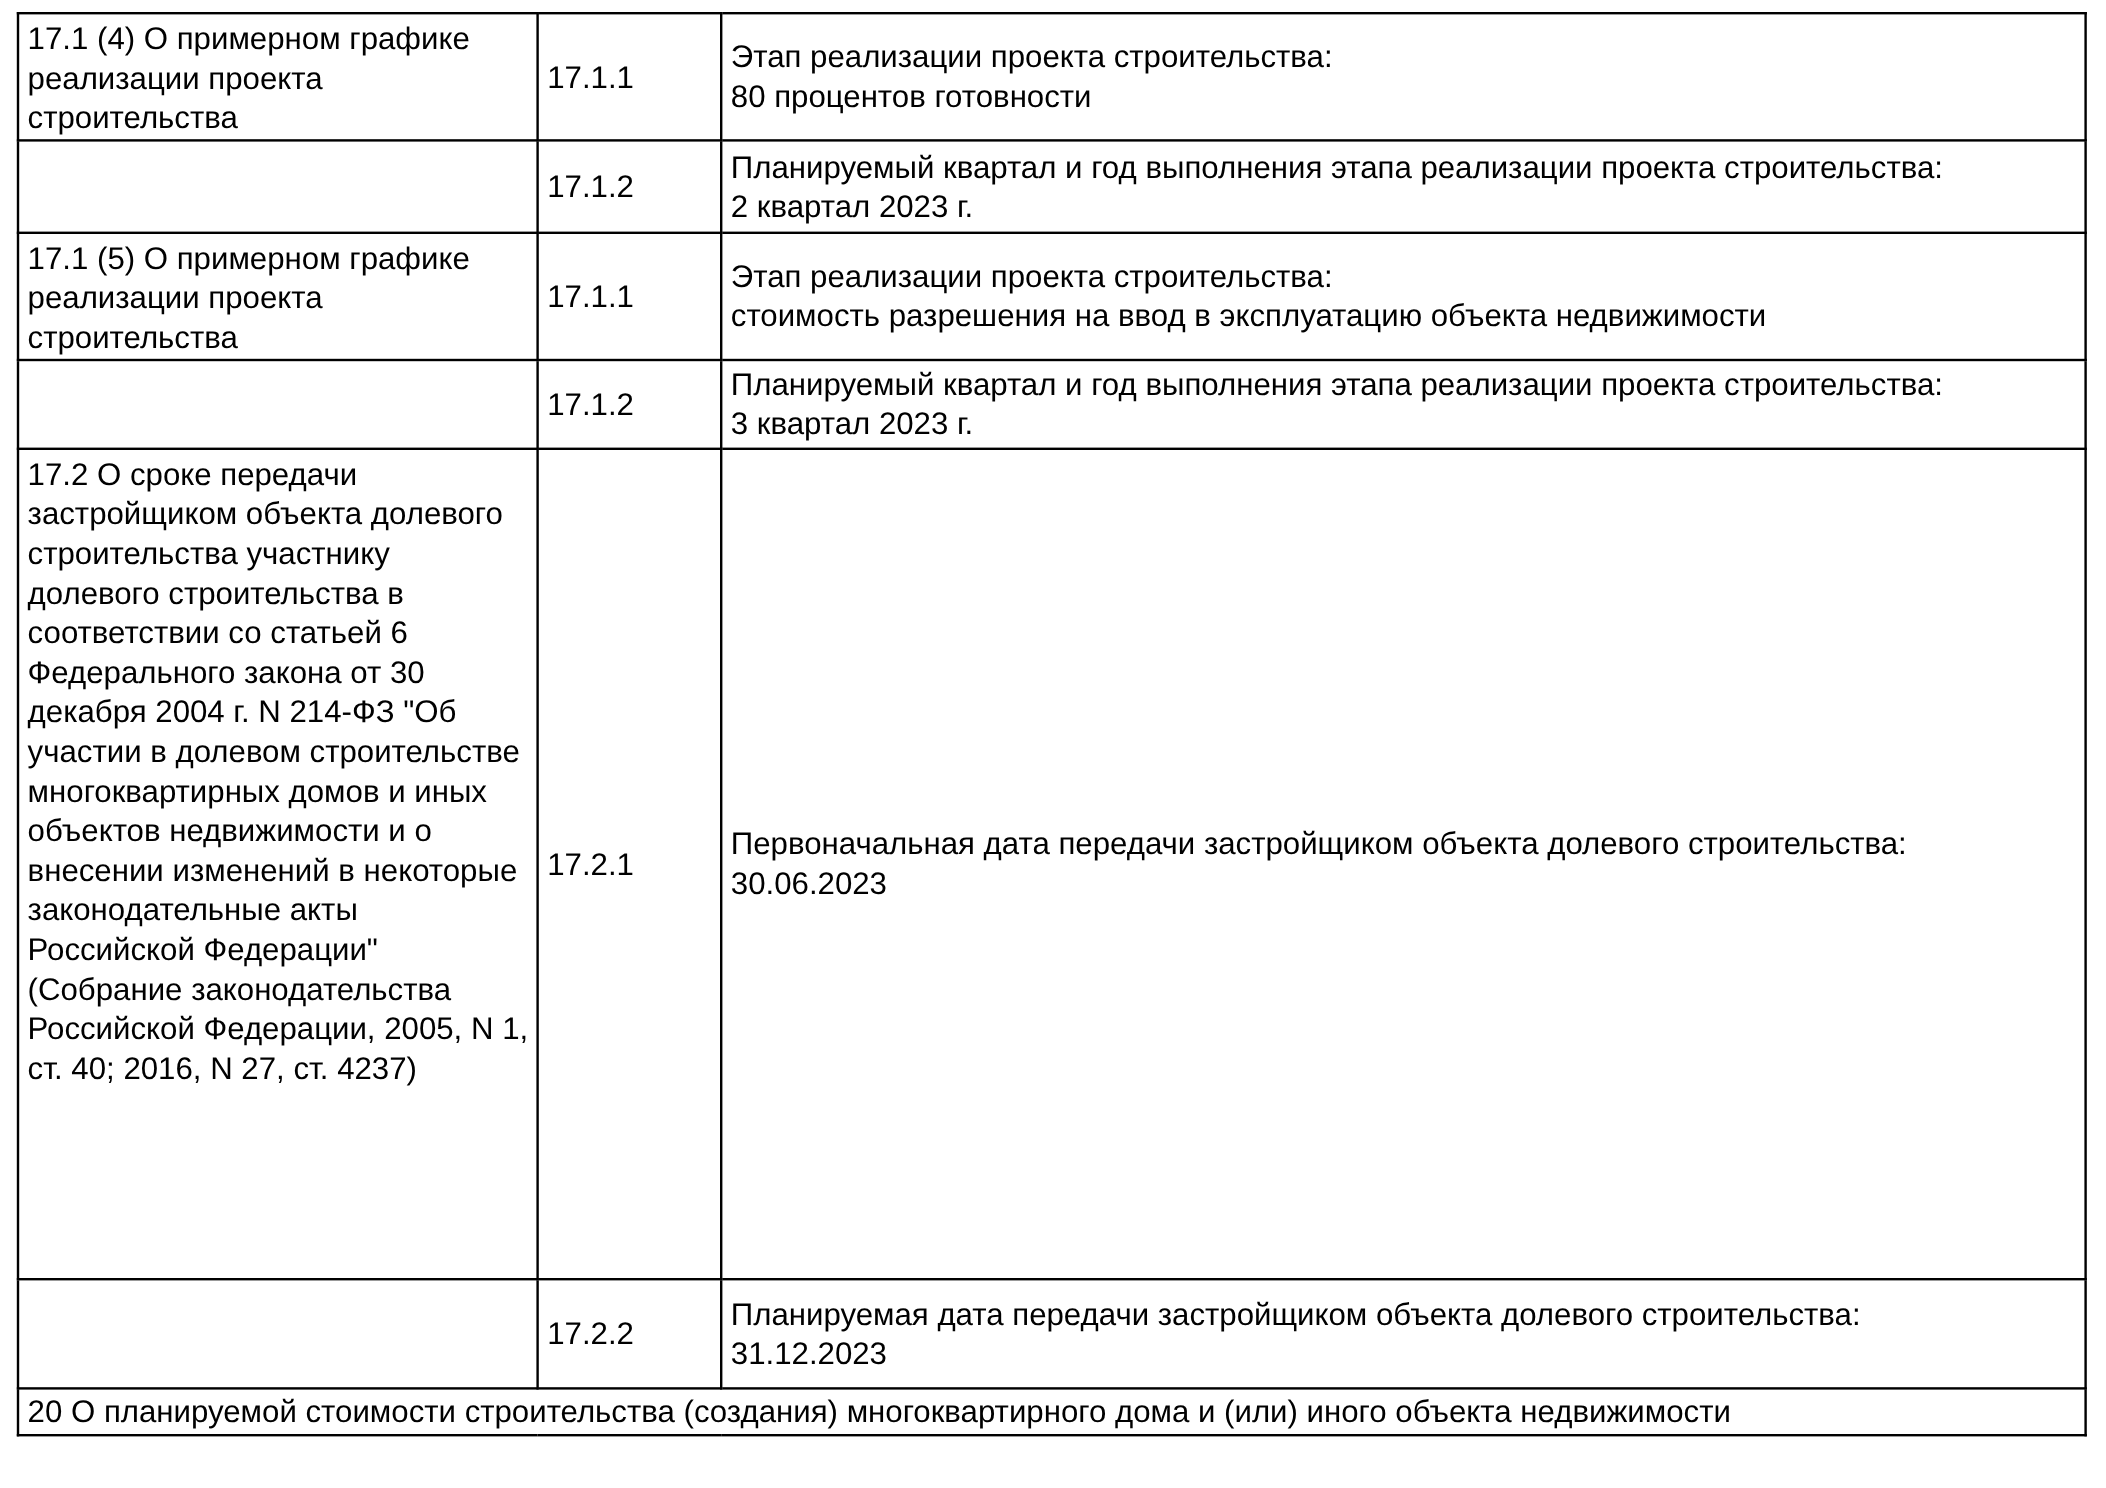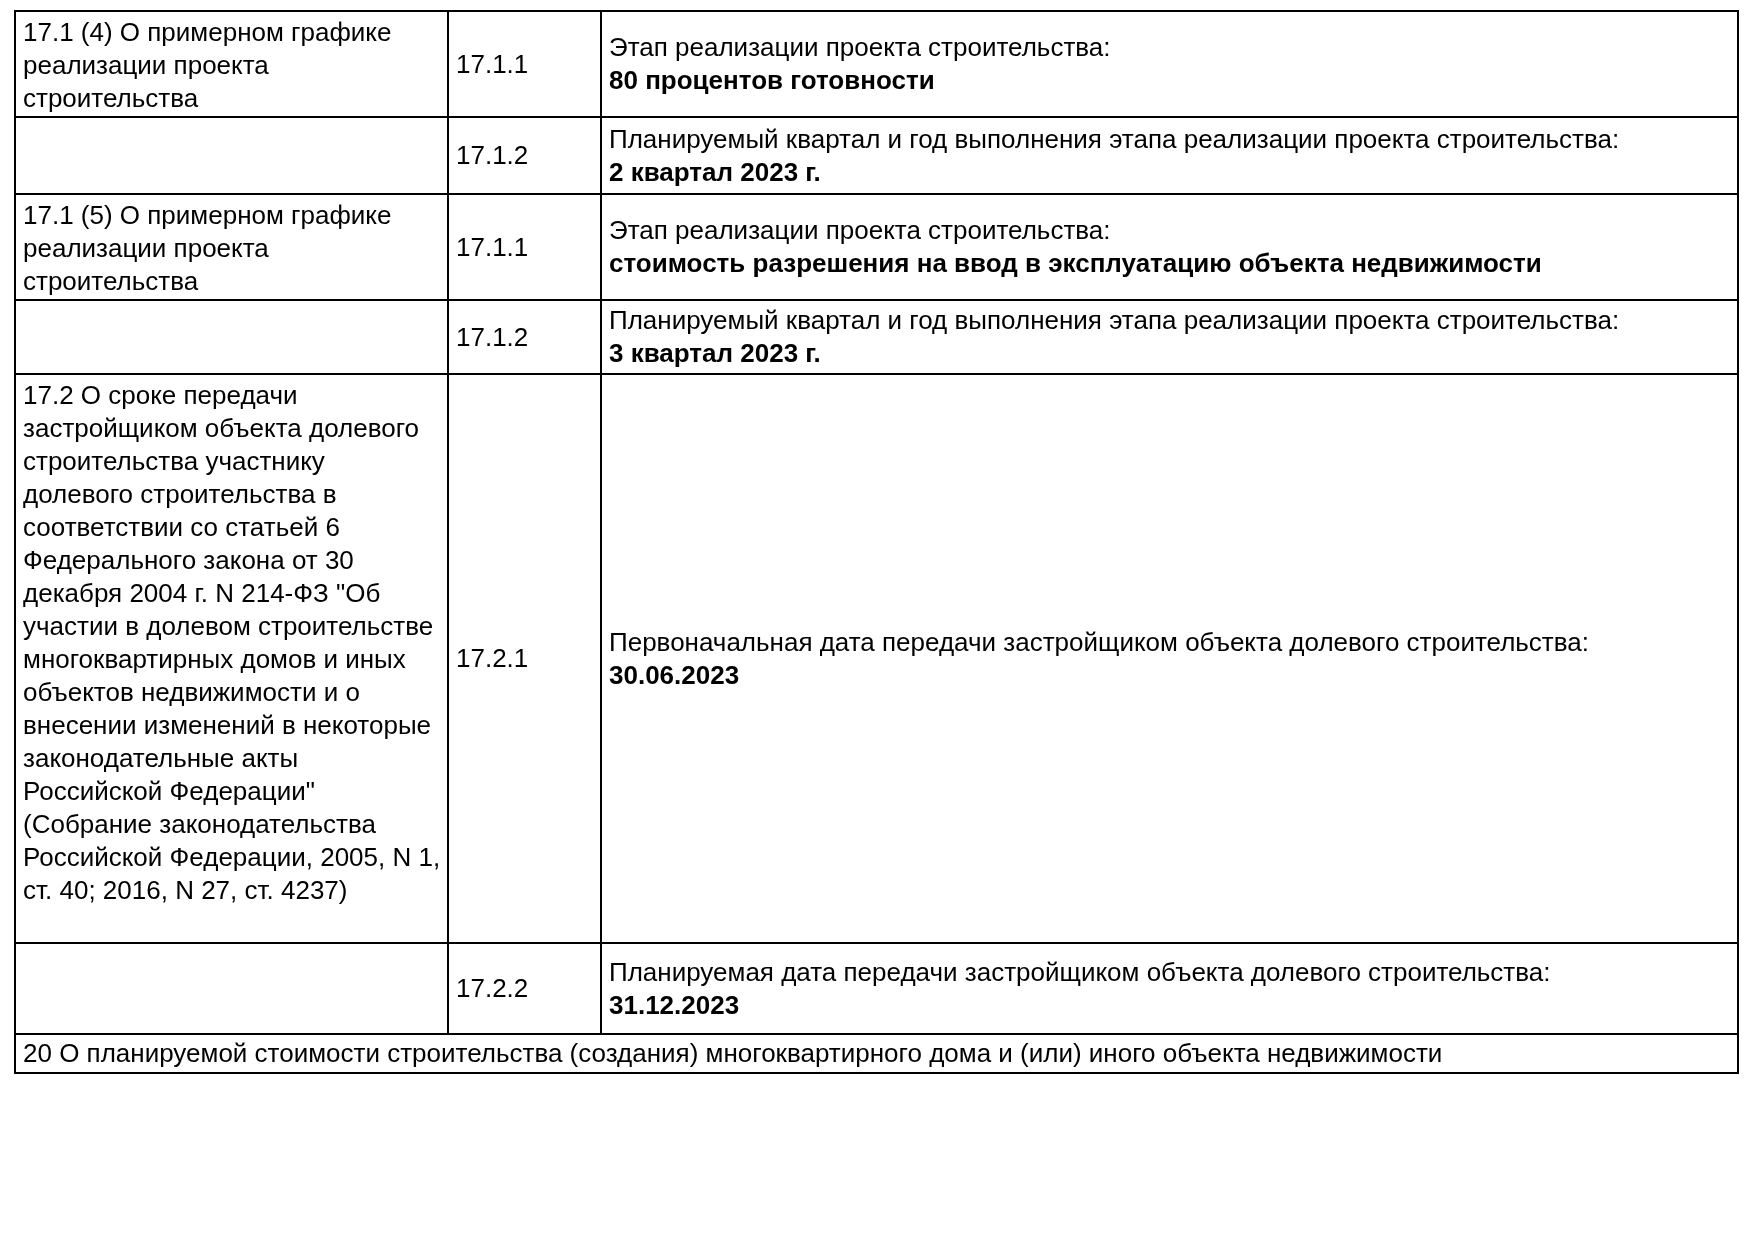"80 процентов готовности" td.content .value { font-weight: bold -> normal }
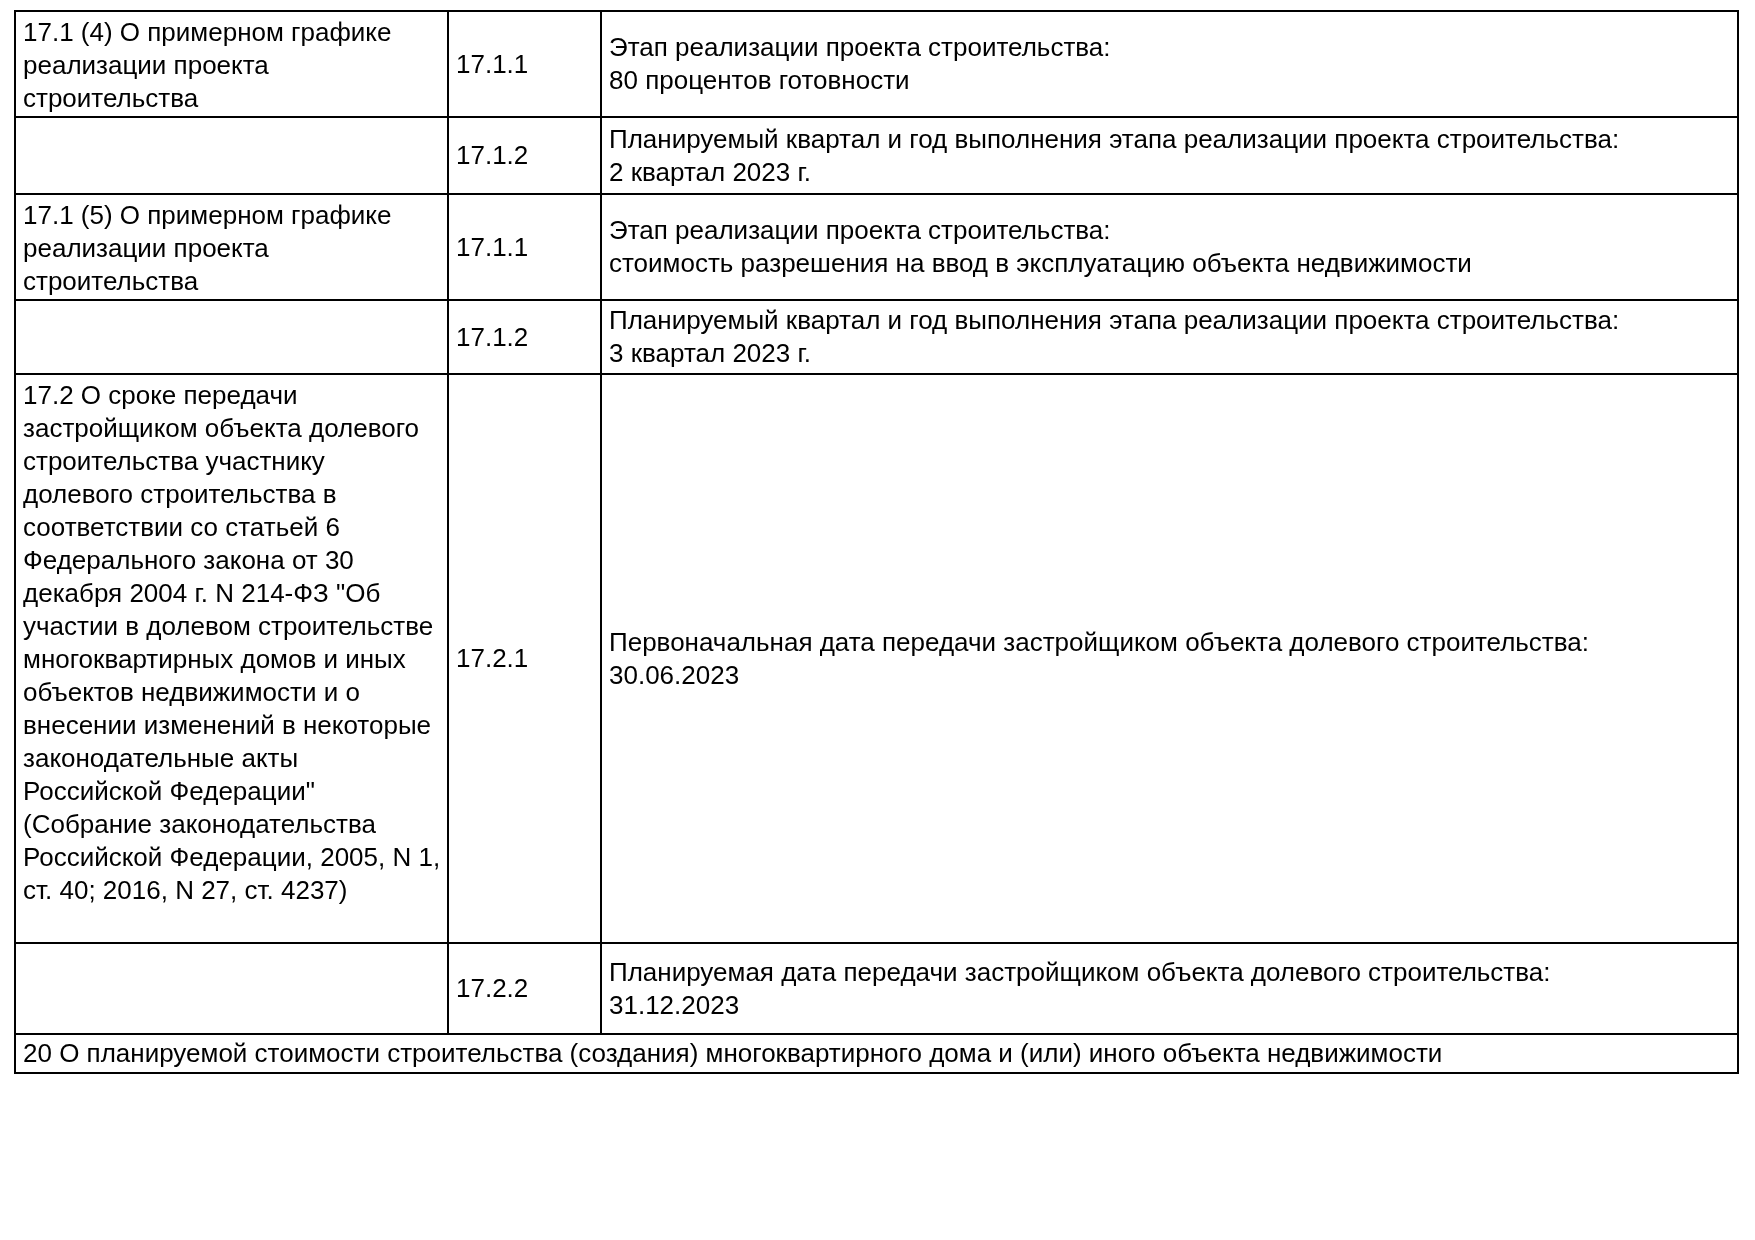"17.2 О сроке передачи застройщиком" tr.r5 { height: 569px -> 692px }
